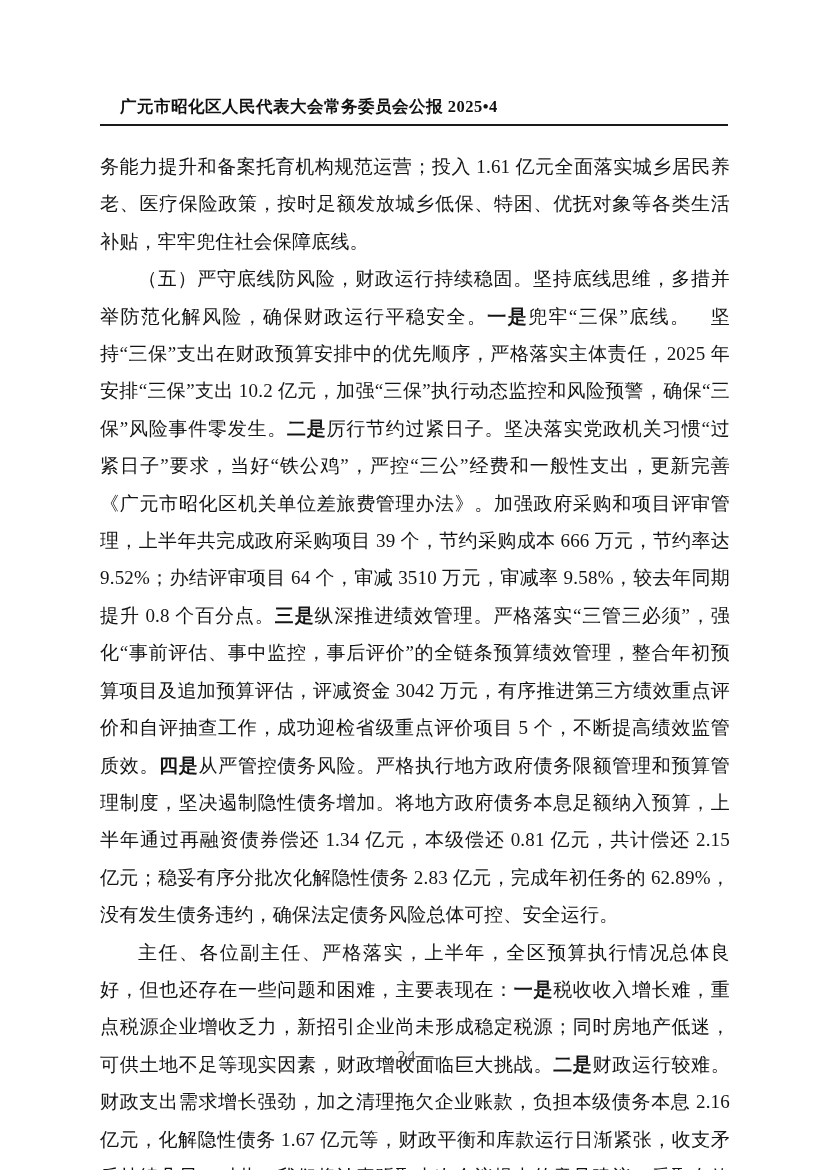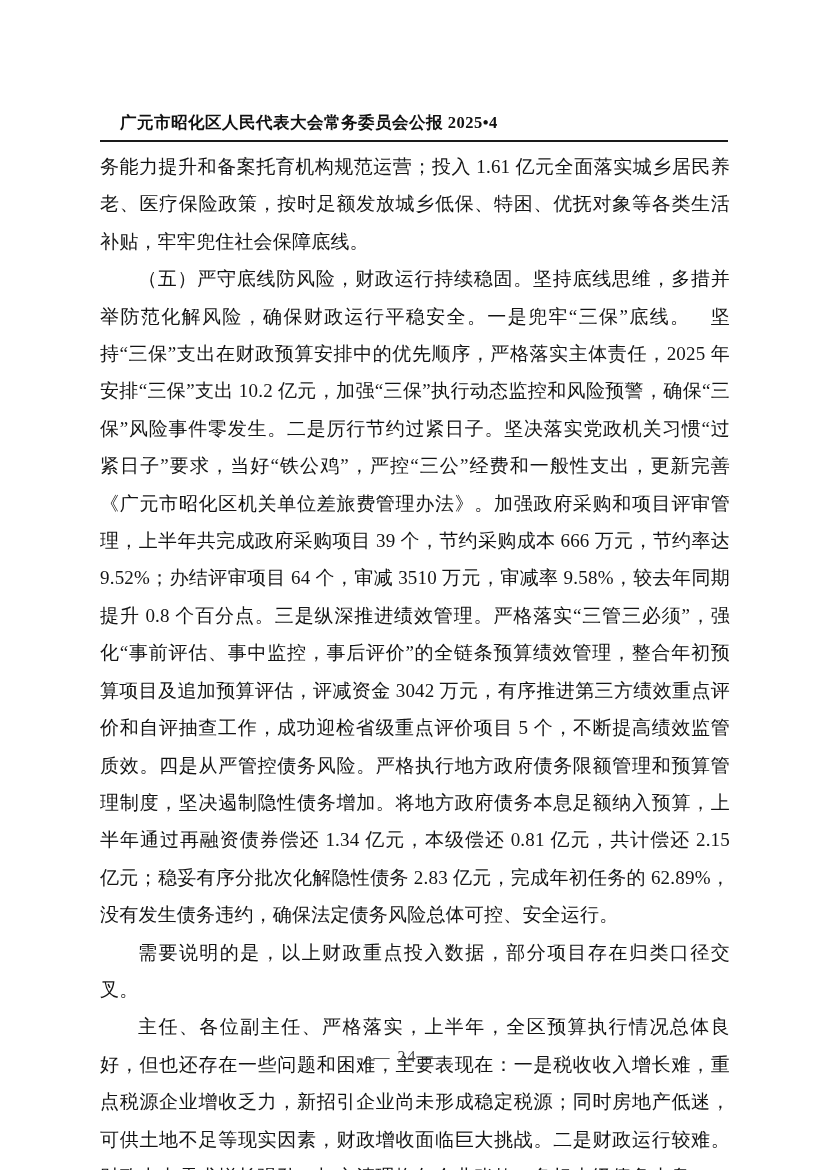"广元市昭化区人民代表大会常务委员会公报 2025•4" .header { margin-top: 16px -> none }
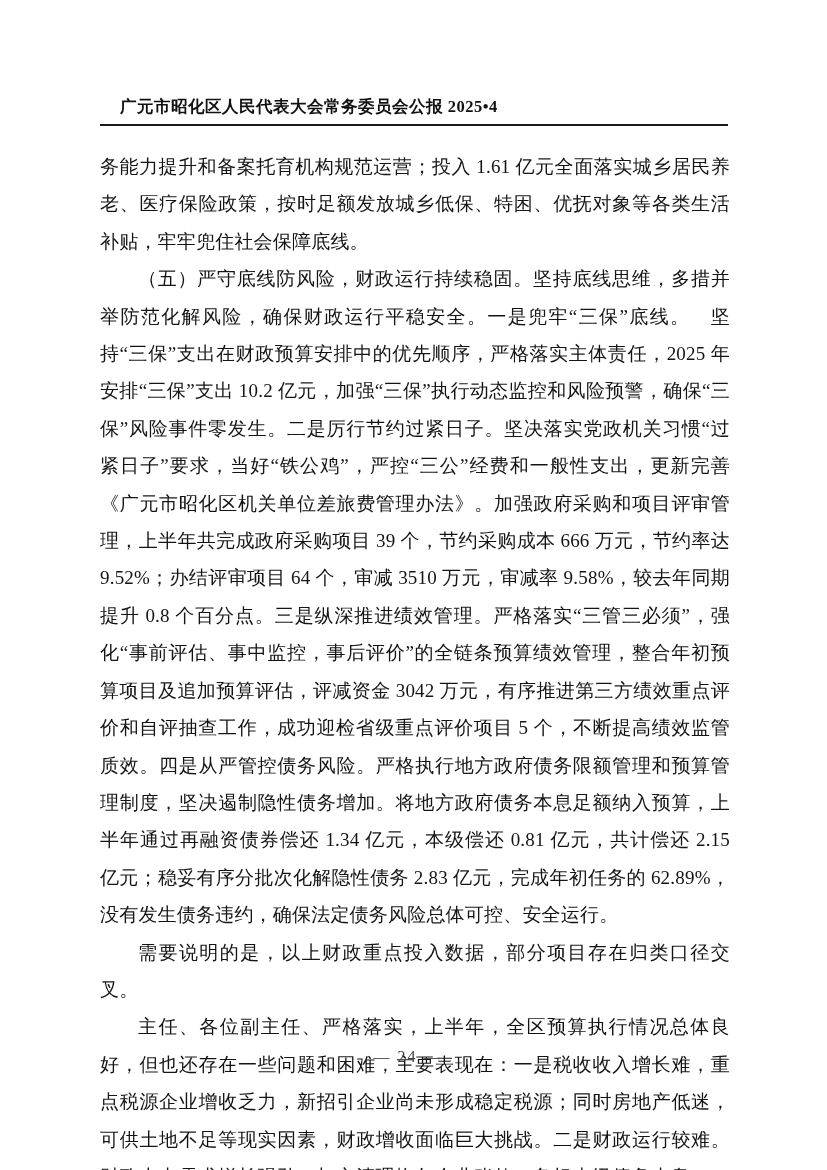"一是" .b { font-weight: normal -> bold }
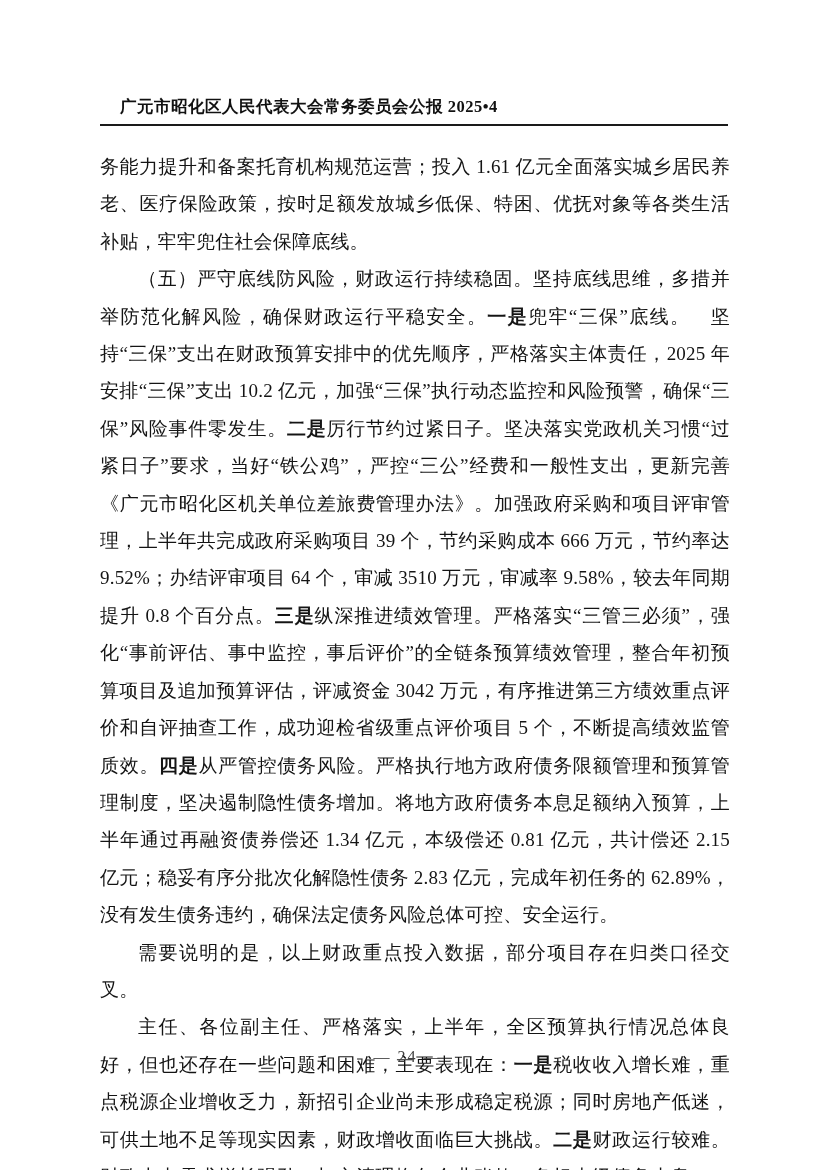"需要说明的是，以上财政重点投入数据，部分项目存在归类口径交叉。" p.para { html: <p><span>需要说明的是，以上财政重点投入数据，部分项目存在归类口径交叉。</span></p> -> none }
